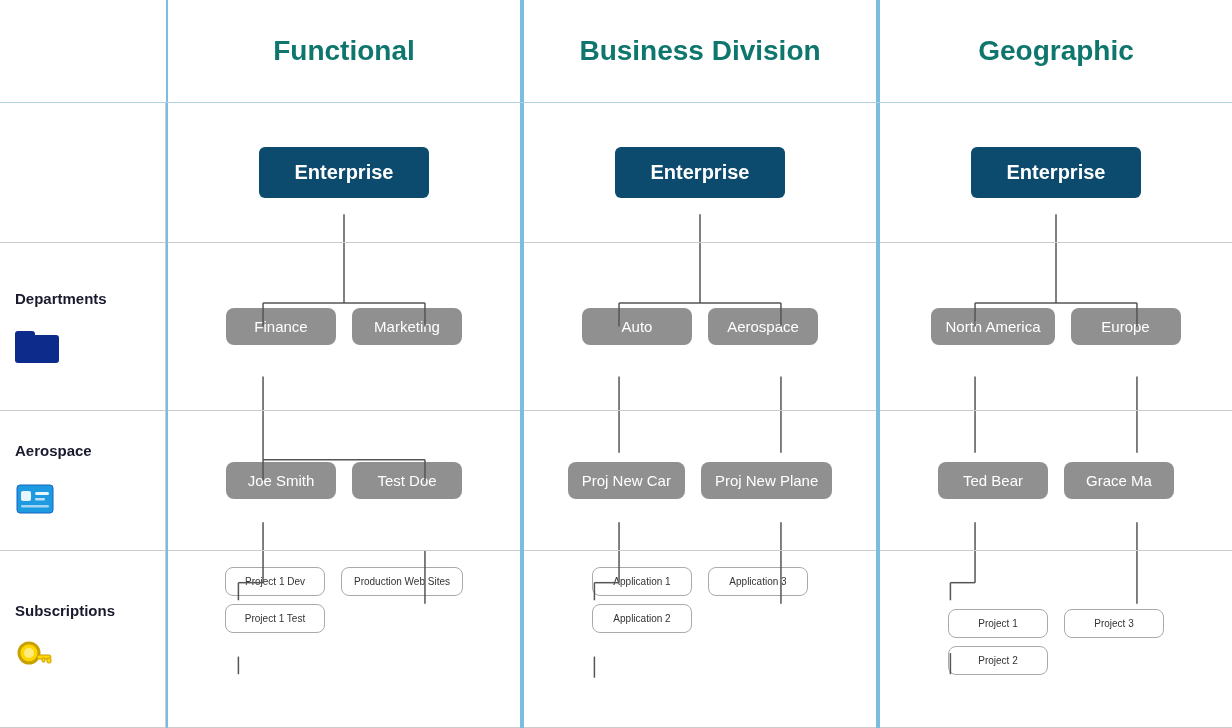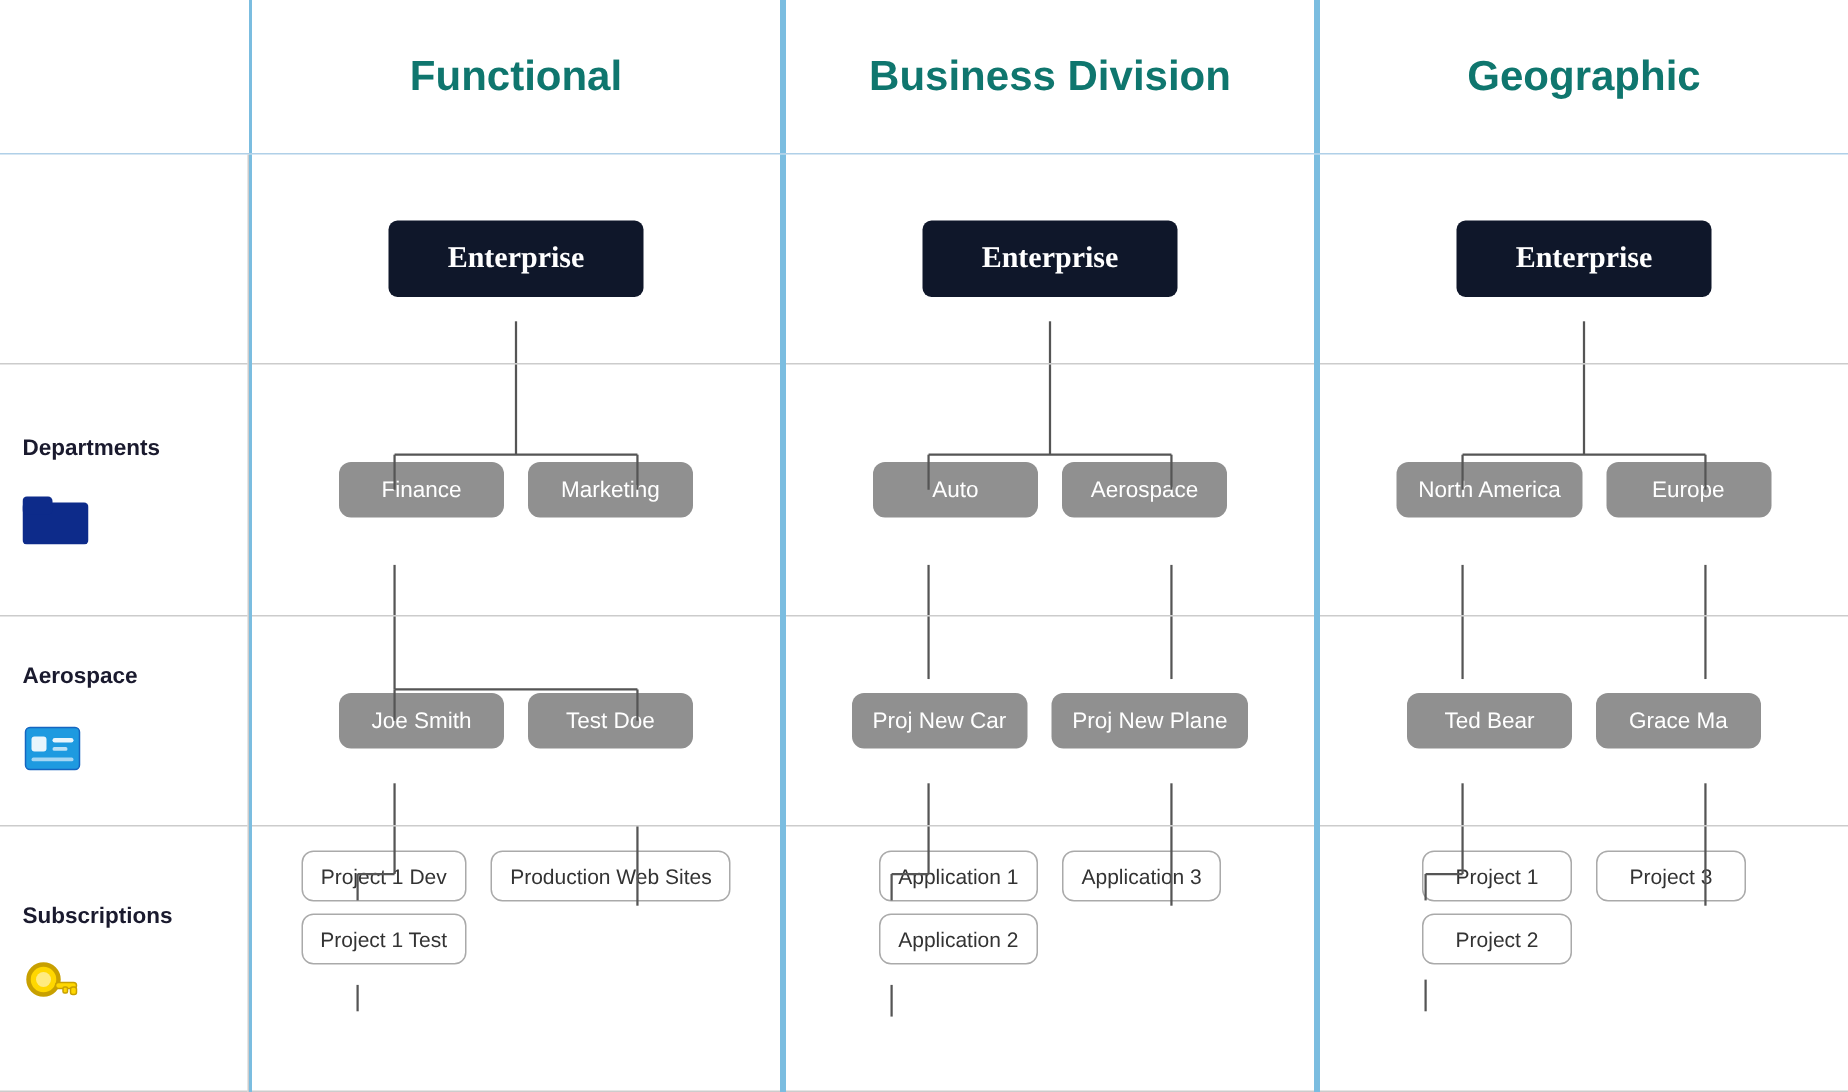"Enterprise" .box-blue { background: #0f172a -> #0c4a6e; font-family: Liberation Serif, serif -> none }
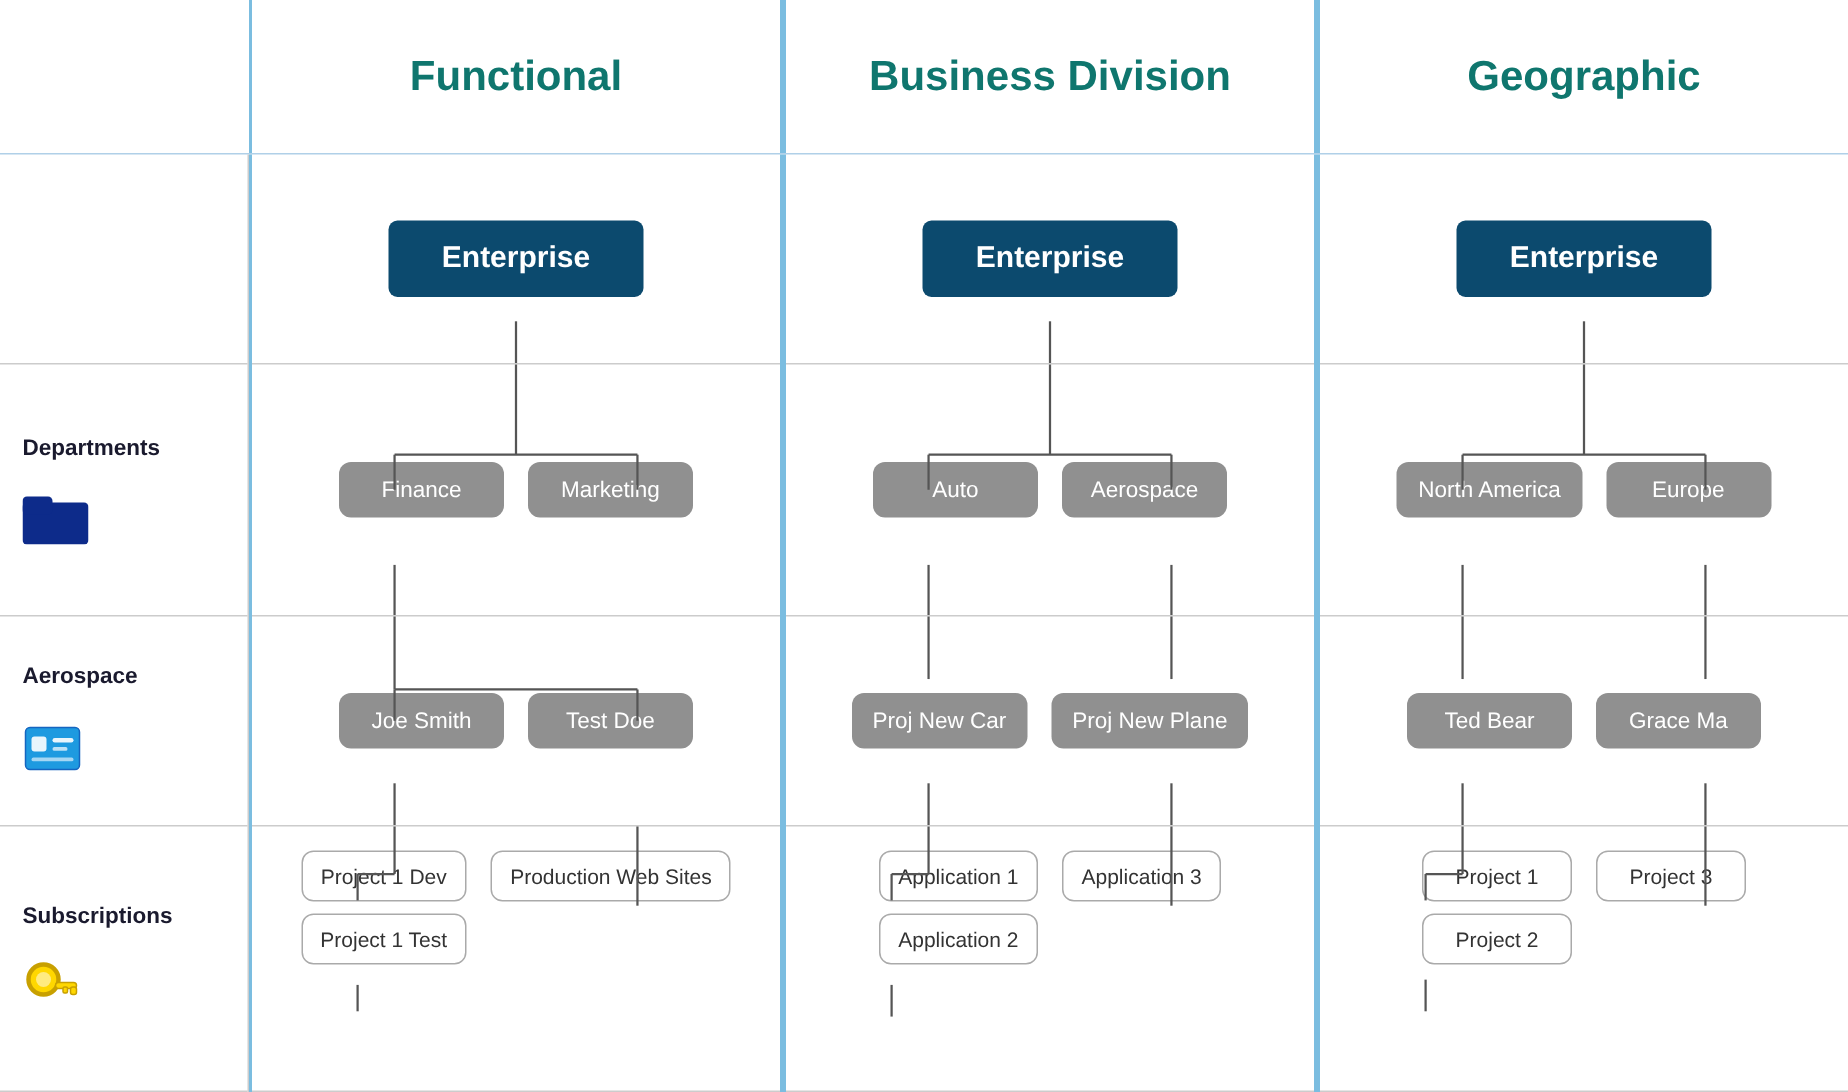"Project 1 Dev" .box-light { font-size: 14px -> 10px }
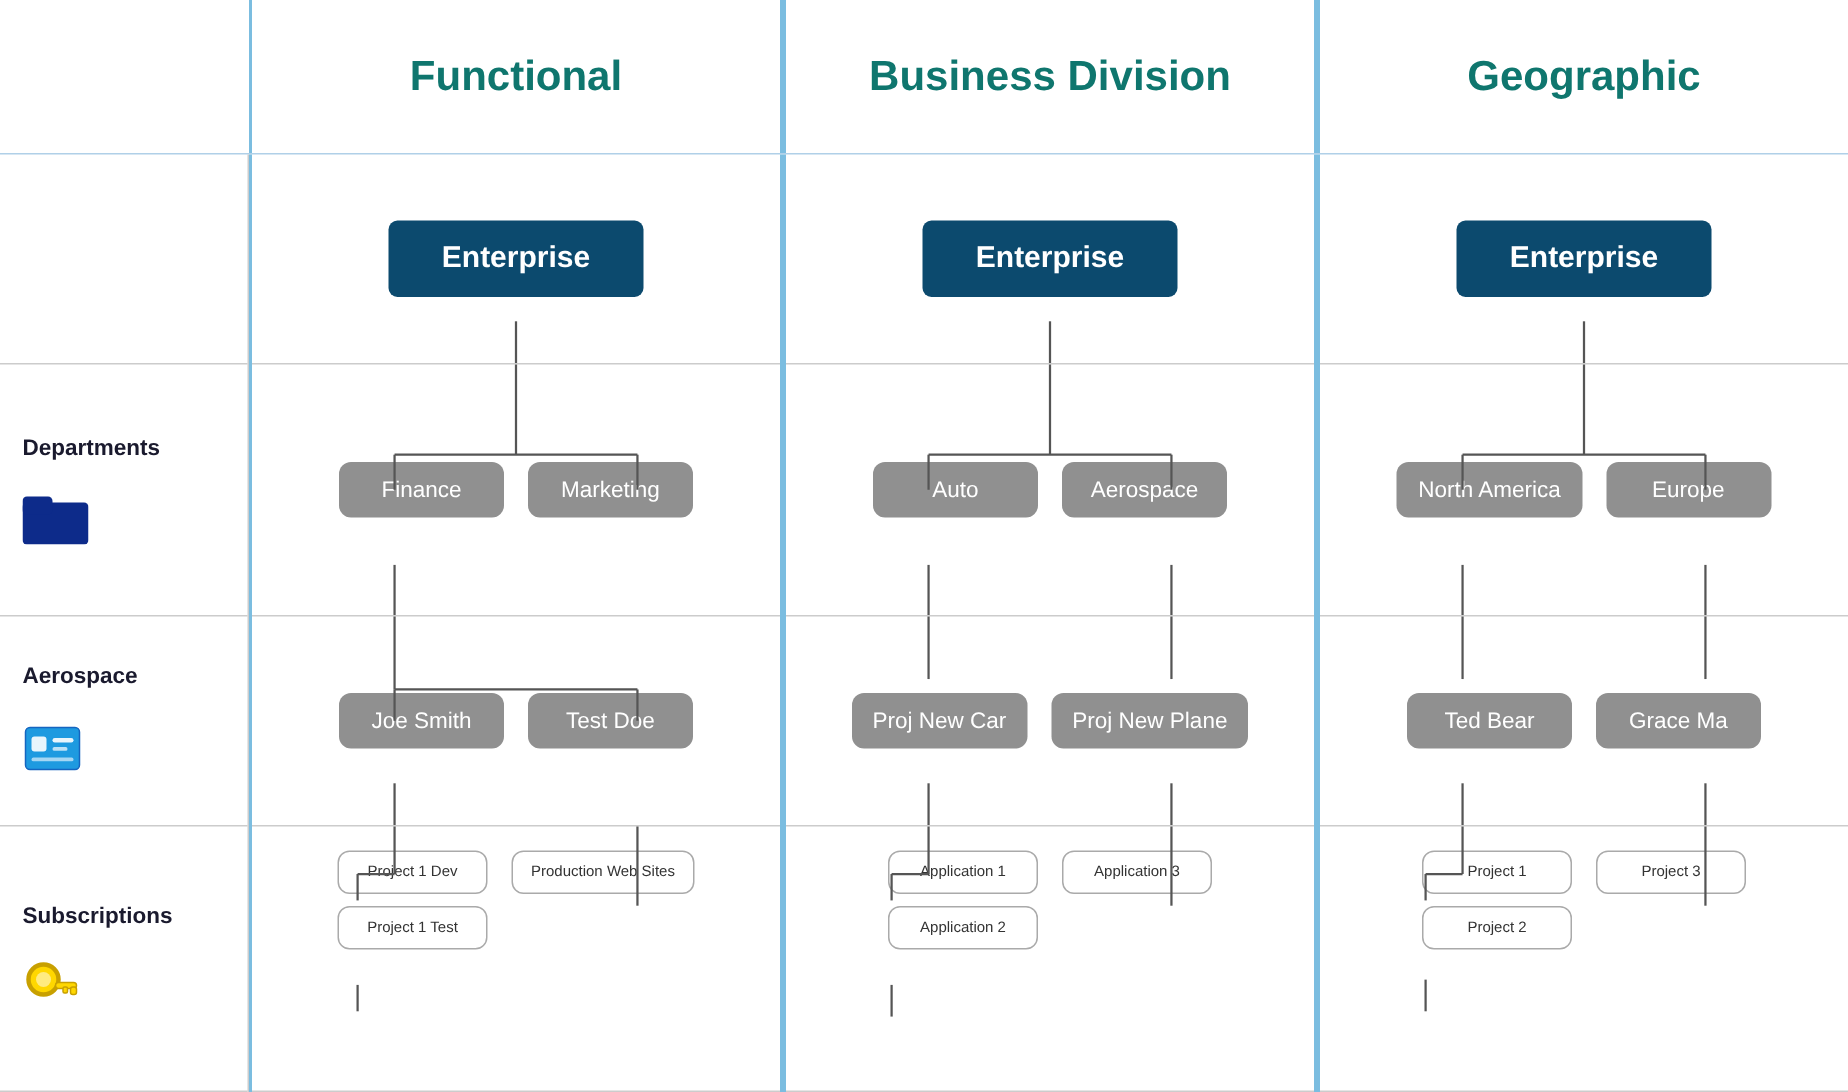"Project 1" div { margin-top: none -> 42px }
